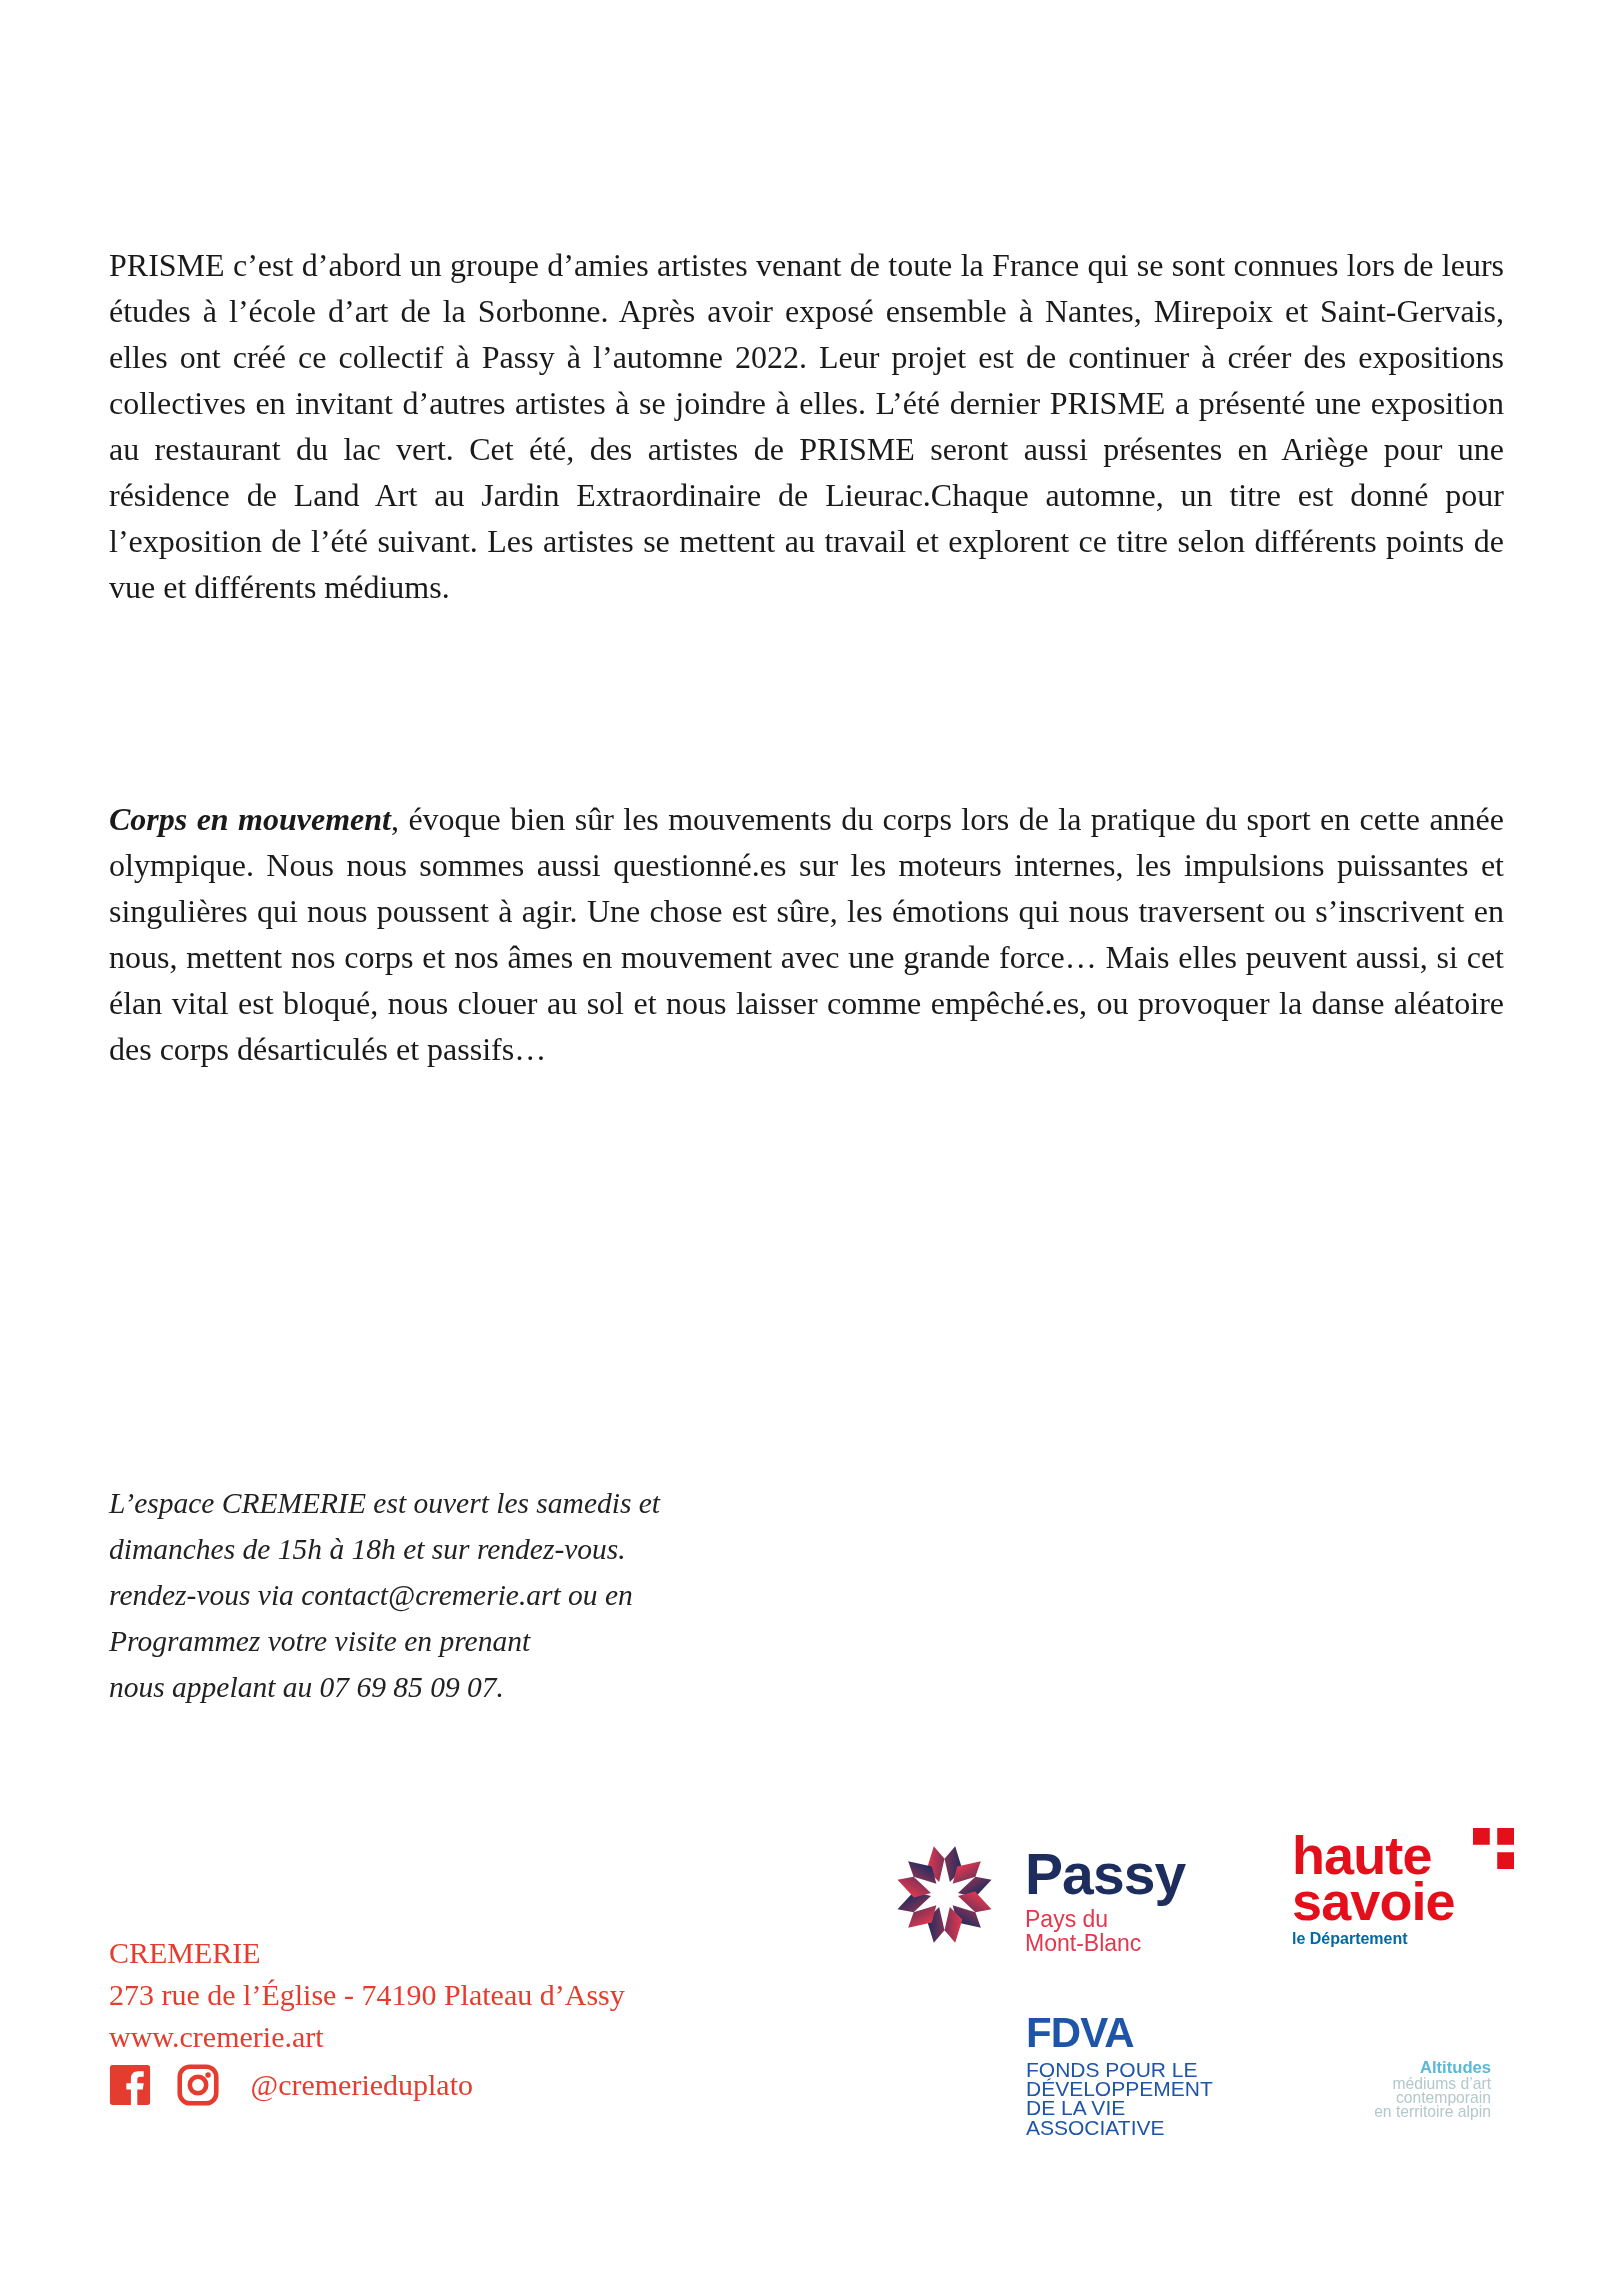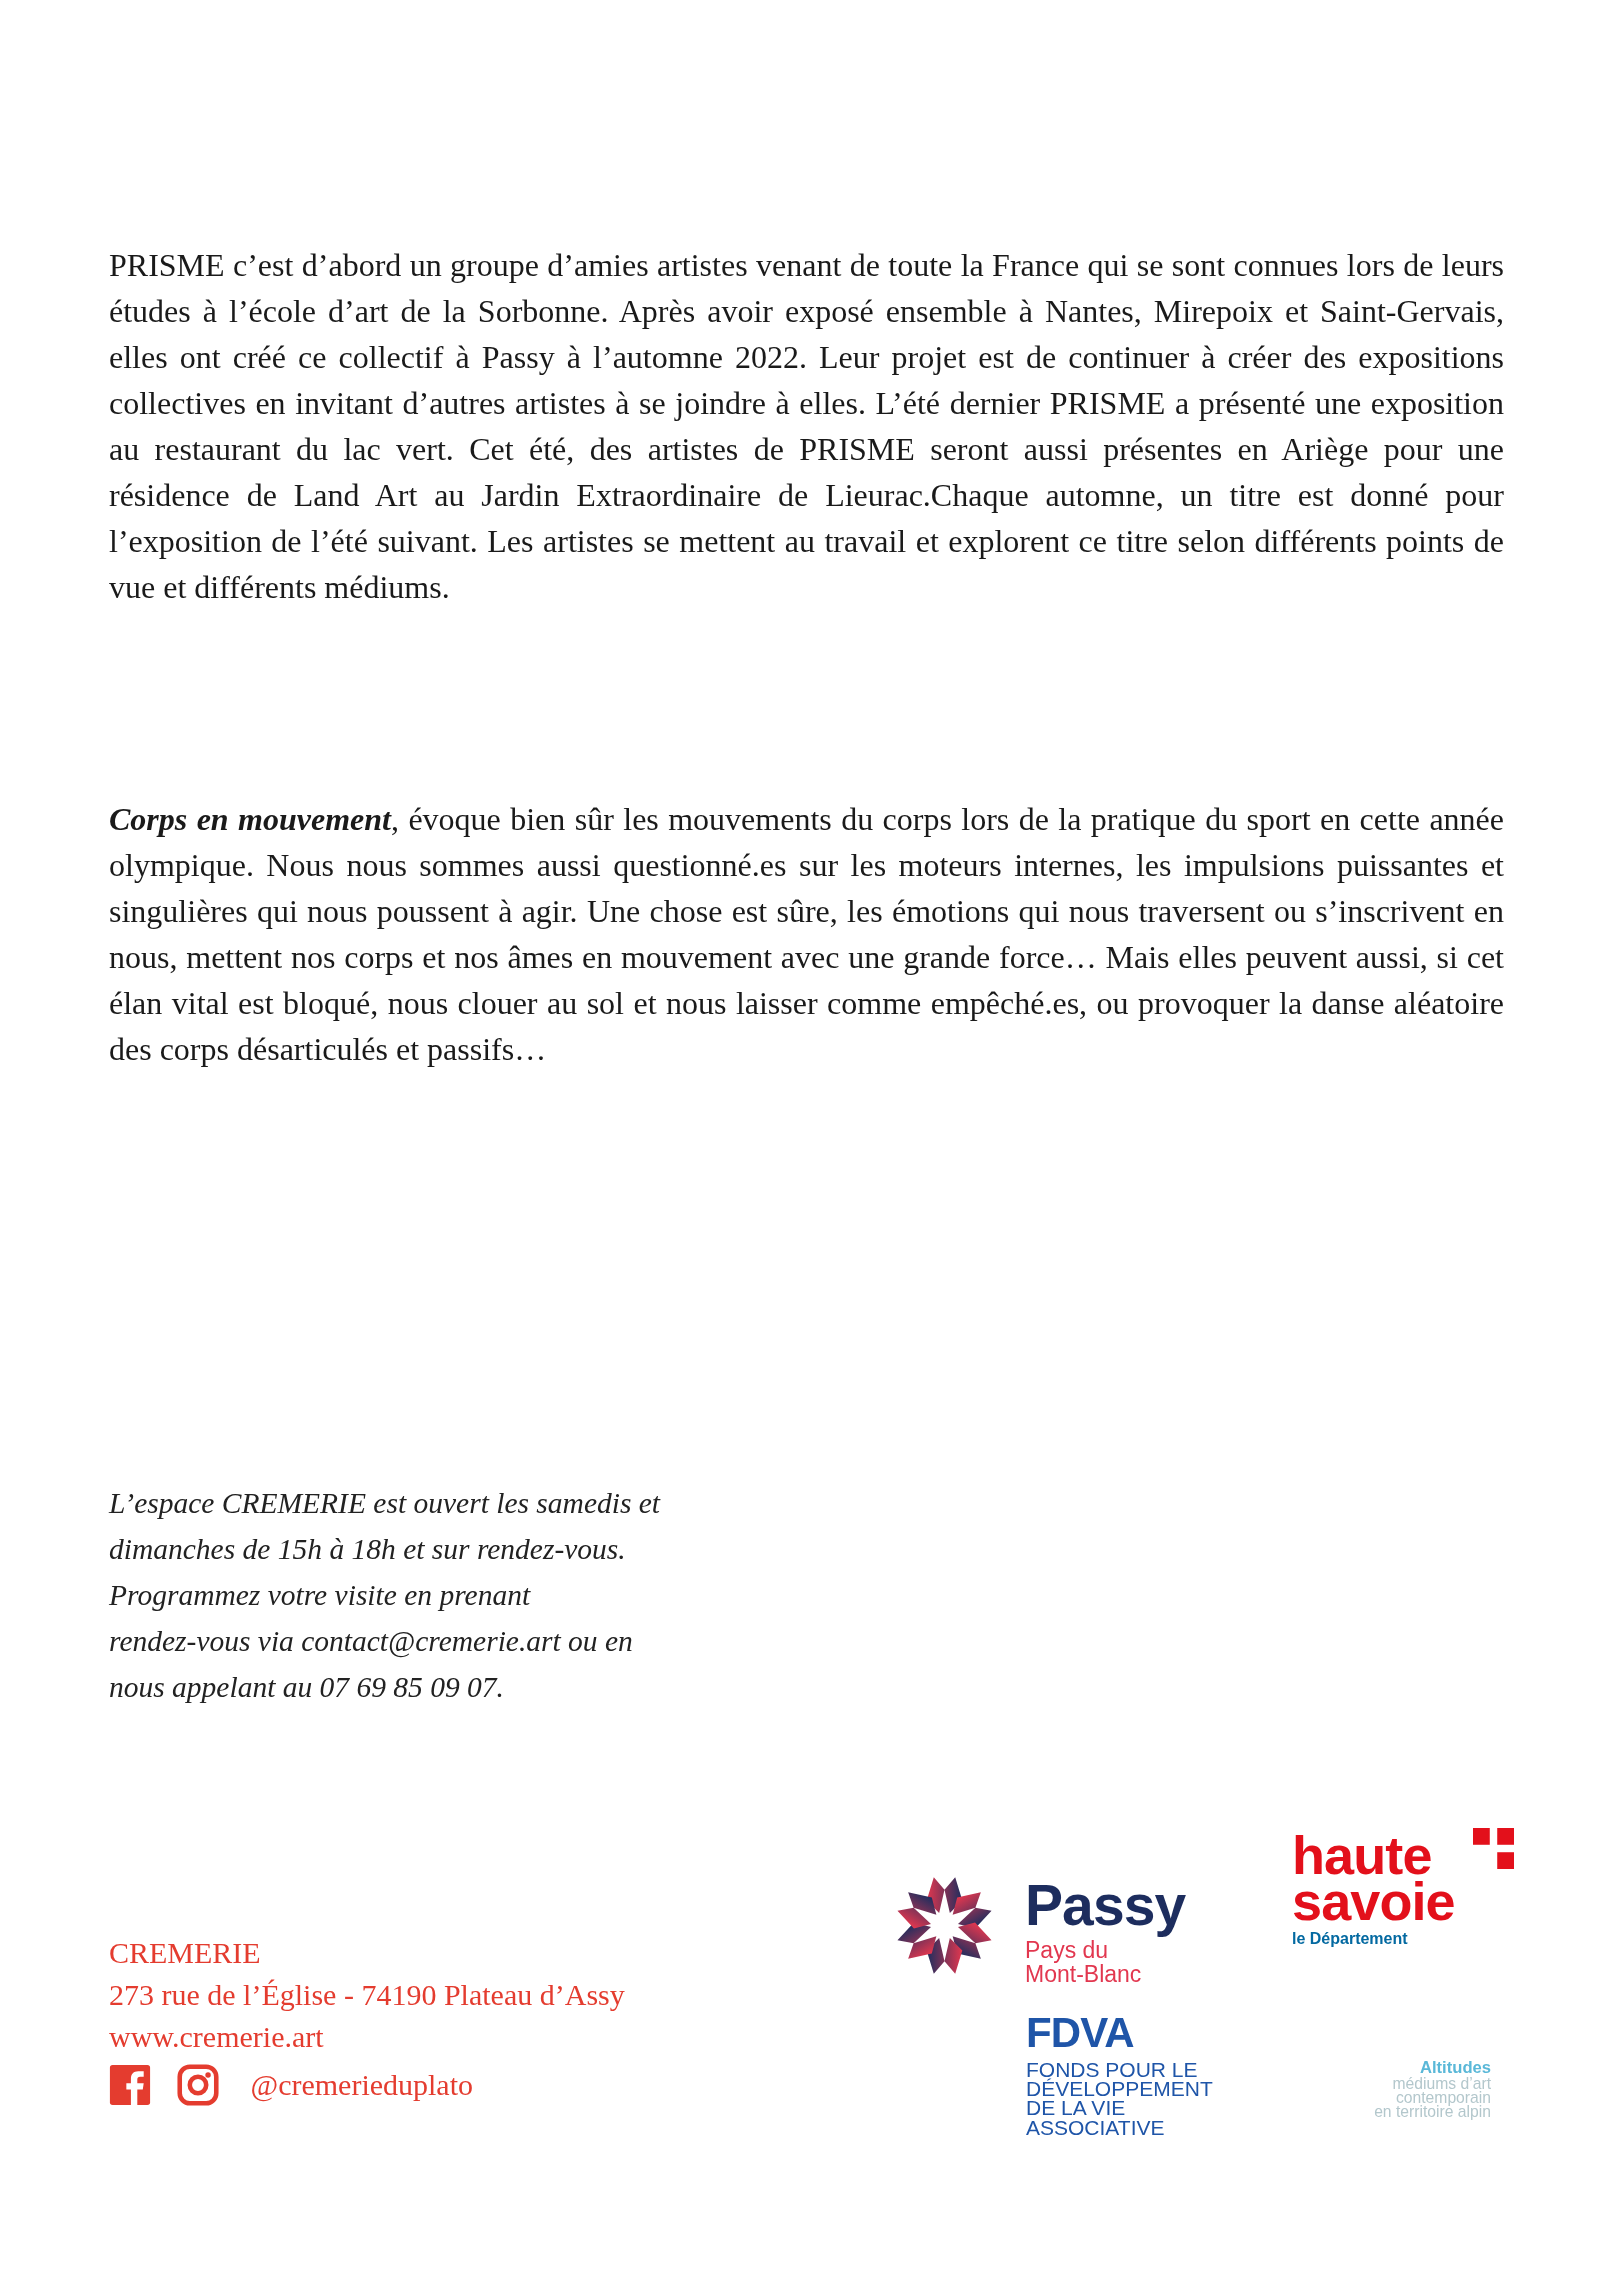"Programmez votre visite en prenant" span { order: before "rendez-vous via contact@cremerie.art ou" -> after "rendez-vous via contact@cremerie.art ou" }
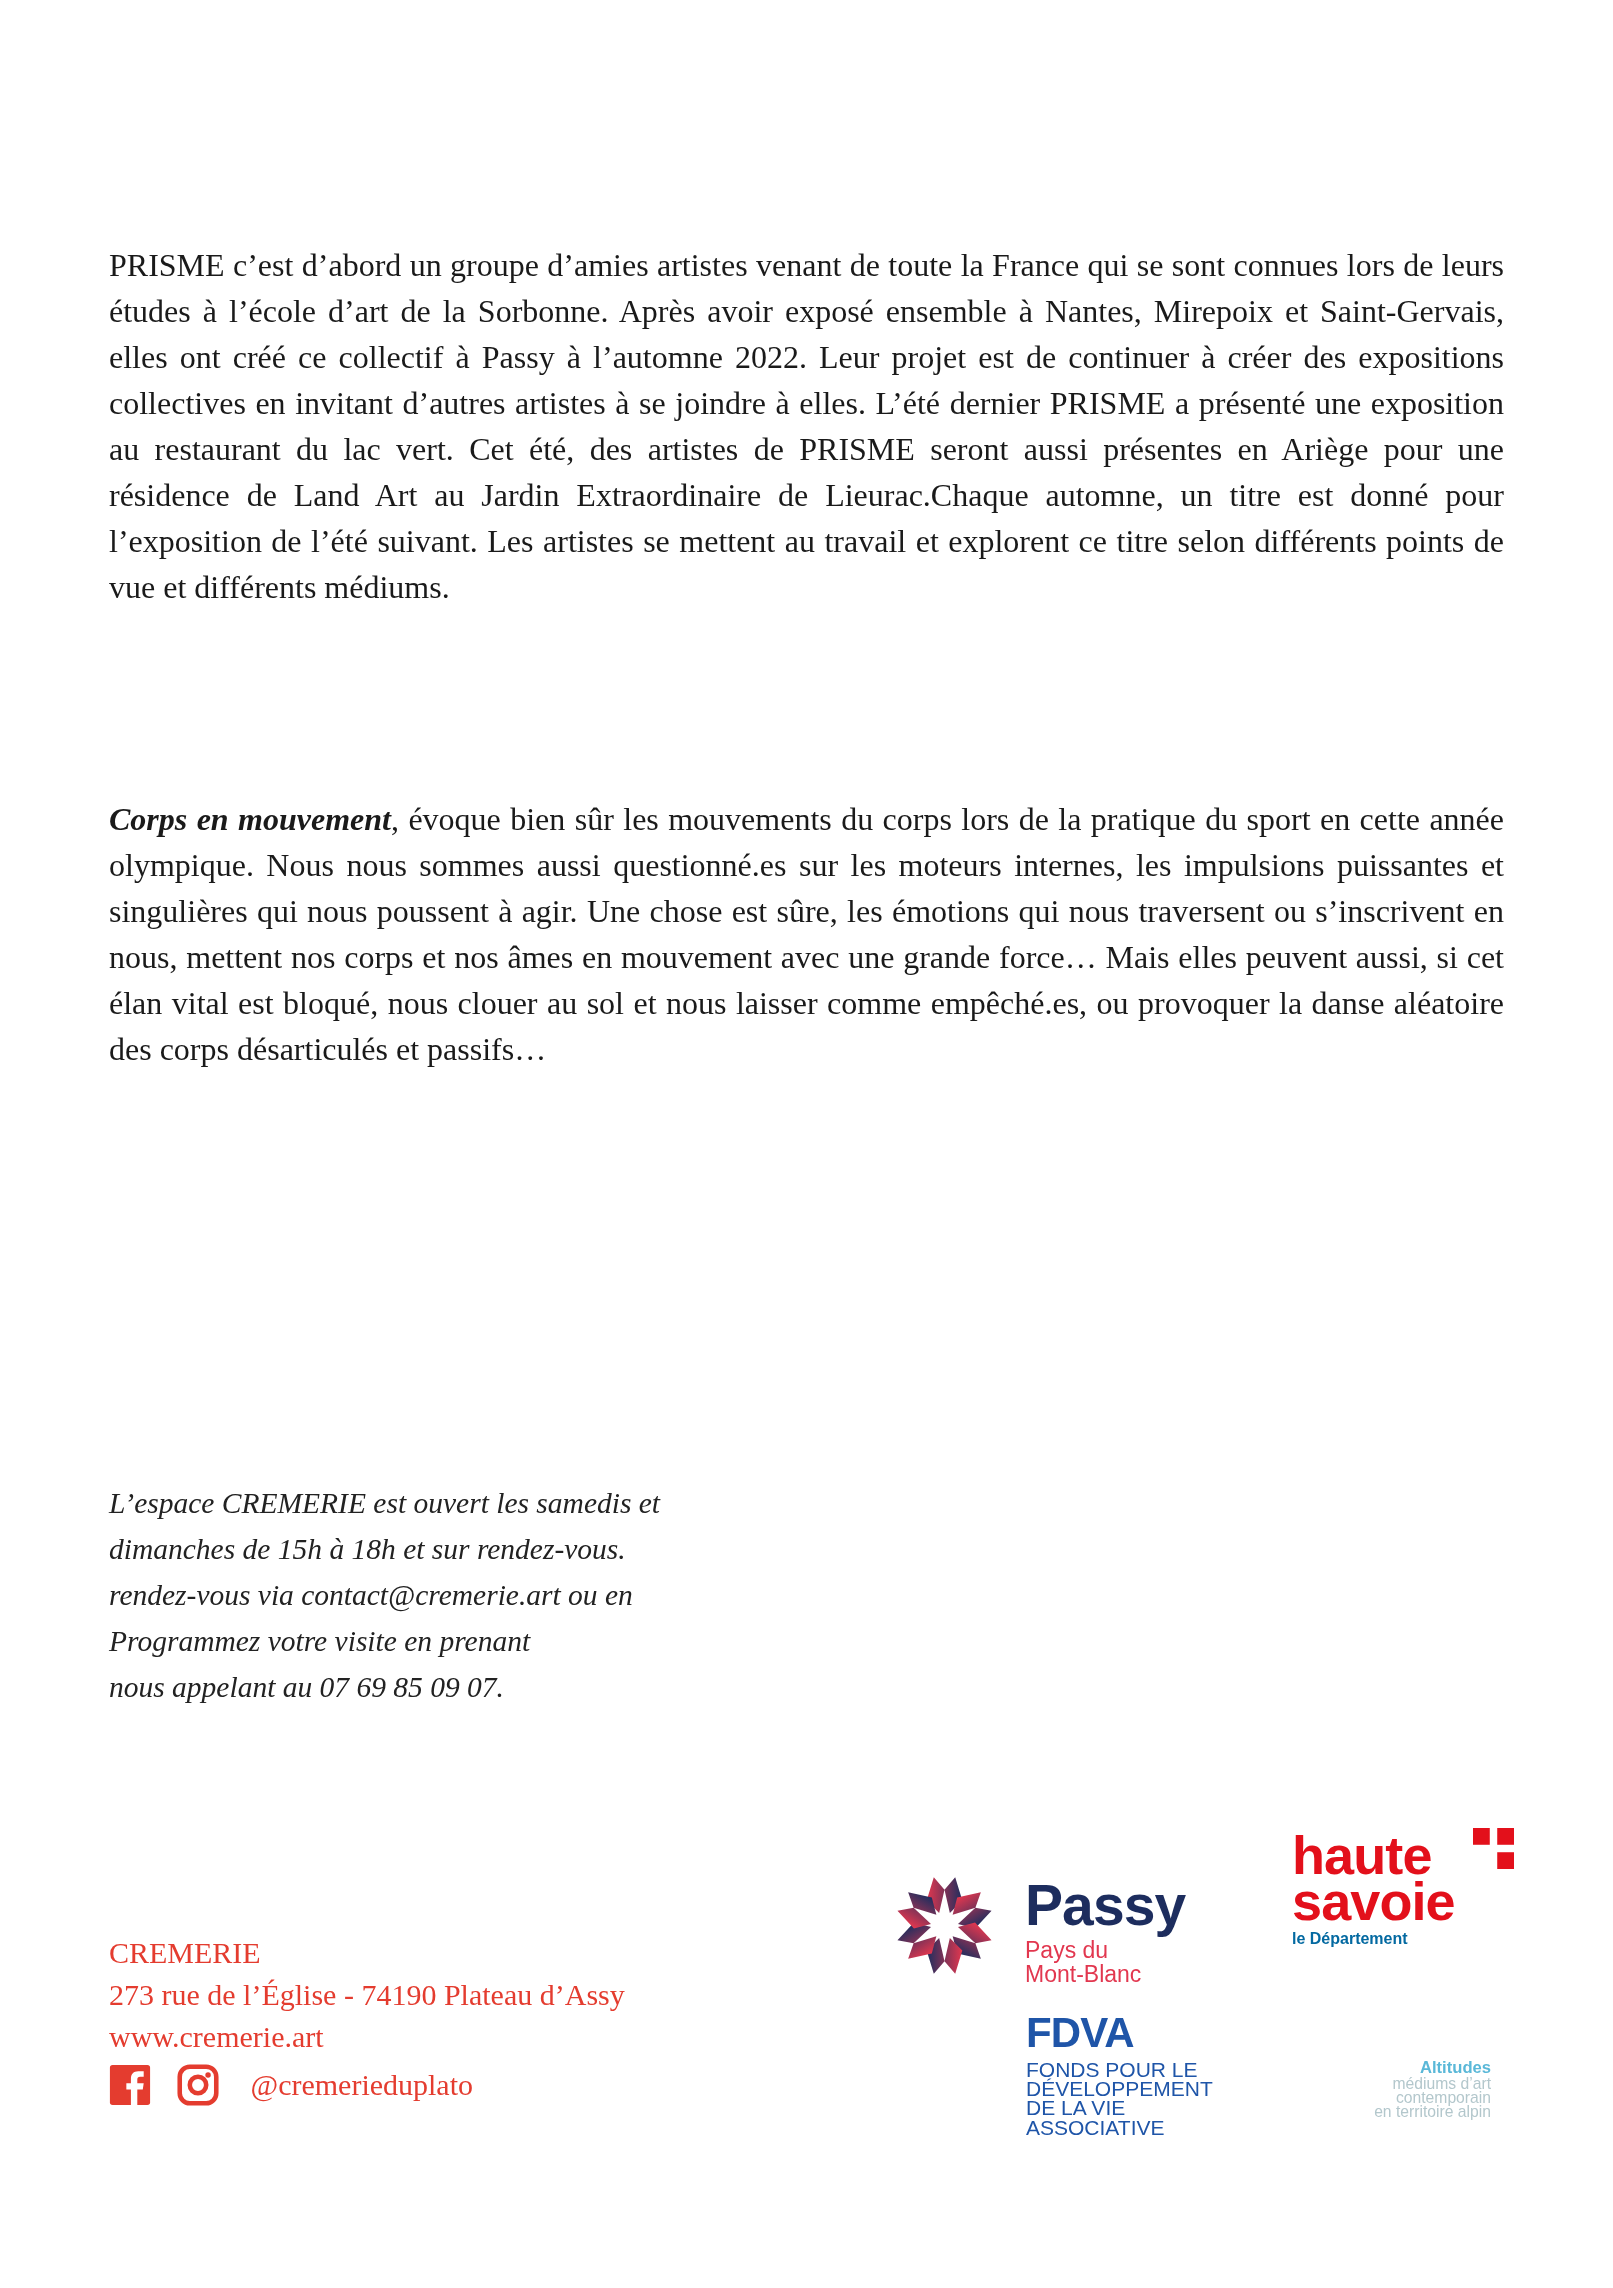"Passy" #passy { margin-top: 31px -> none }
